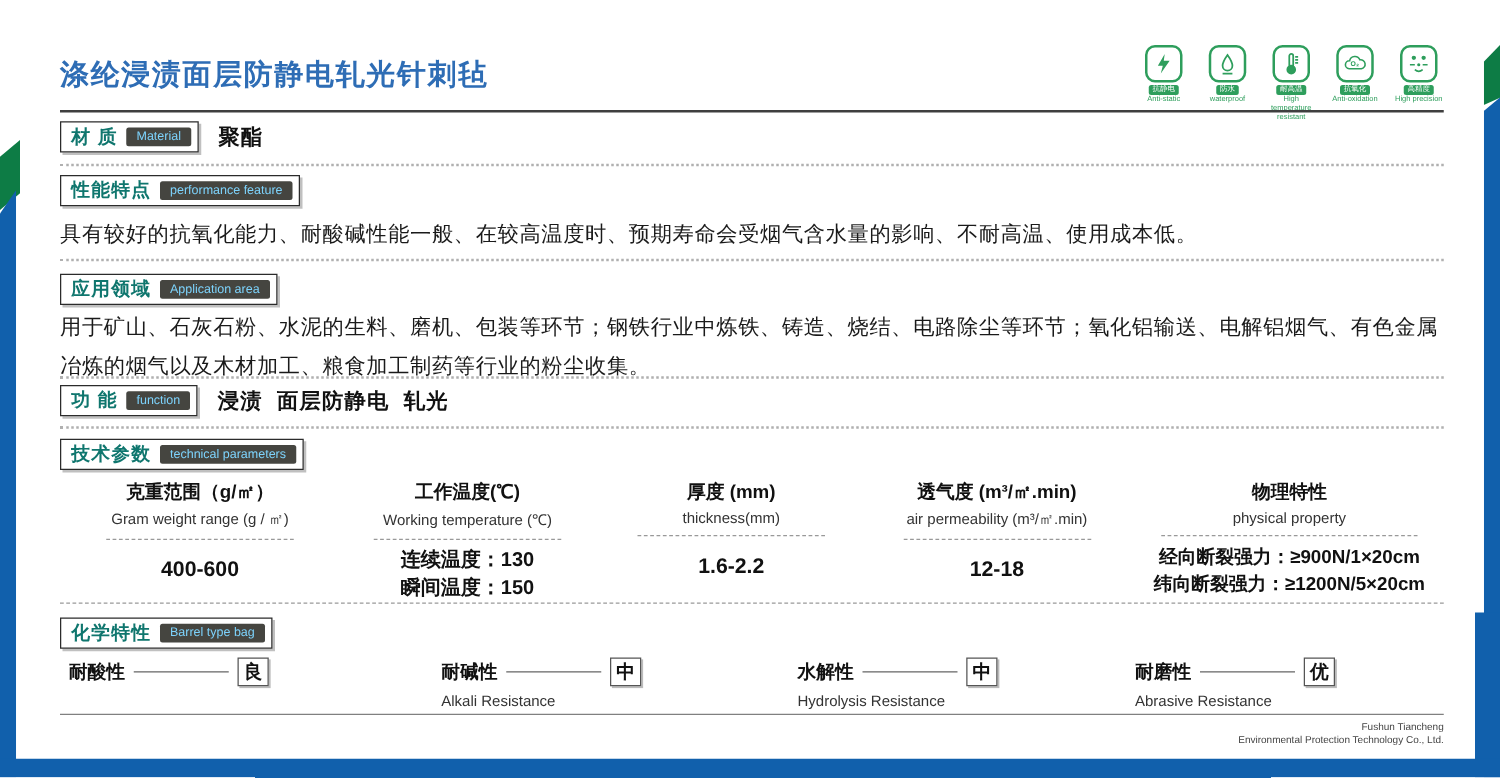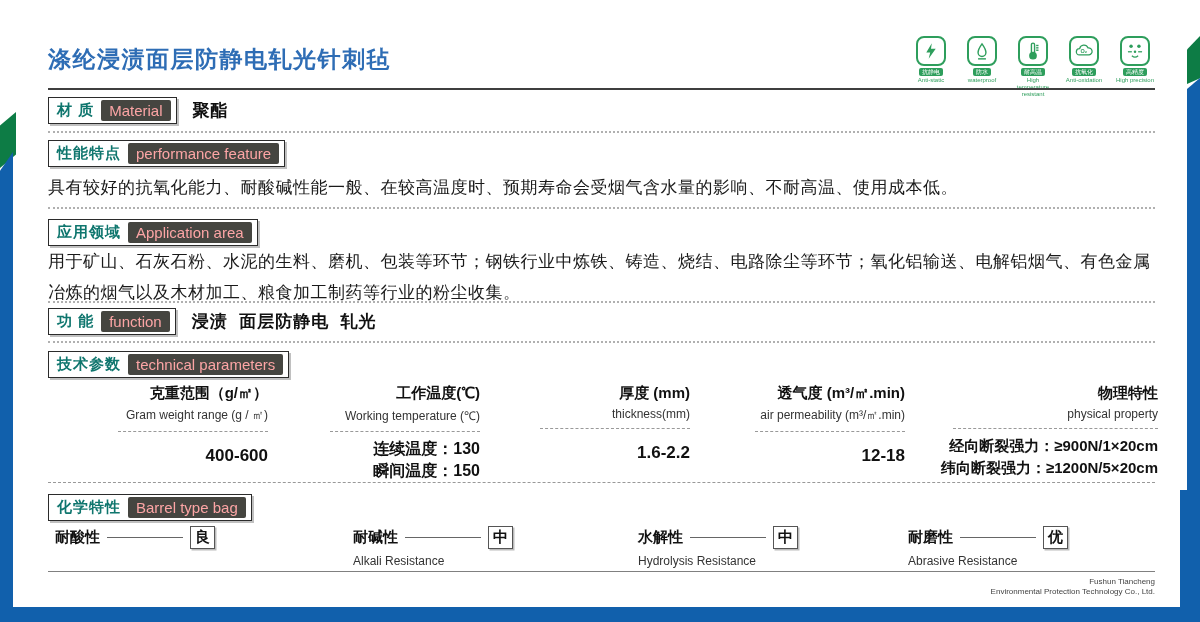"Material" .seclabel .badge { color: #fca5a5 -> #7dd3fc; font-size: 15px -> 10px }
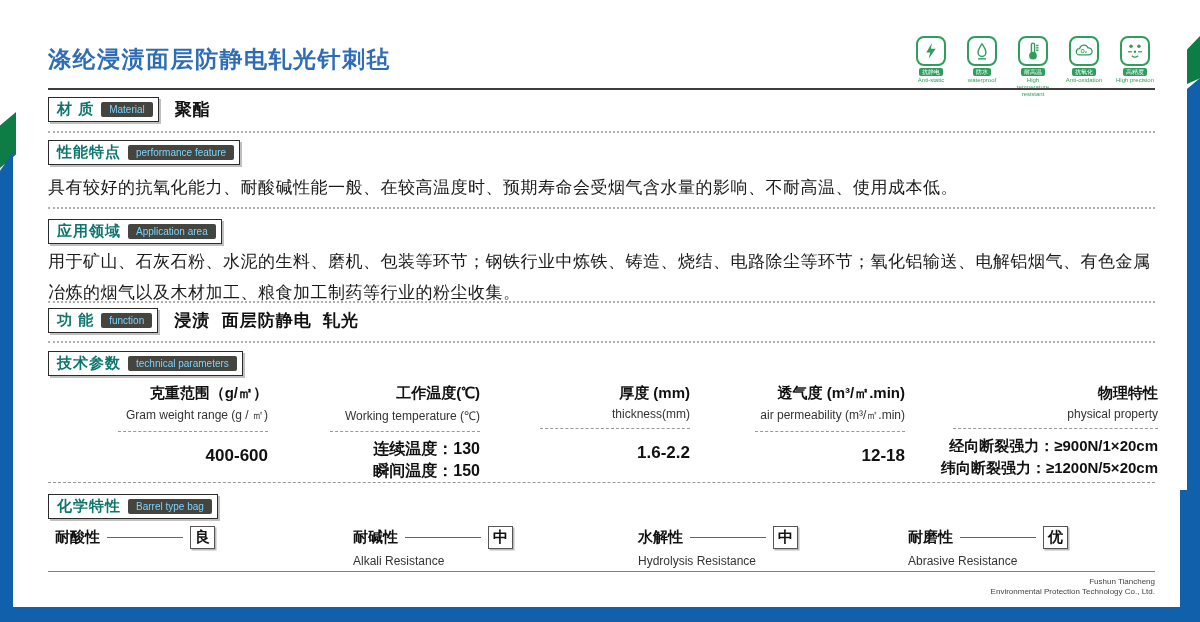"克重范围（g/㎡）" .tcol { align-items: flex-end -> center }
